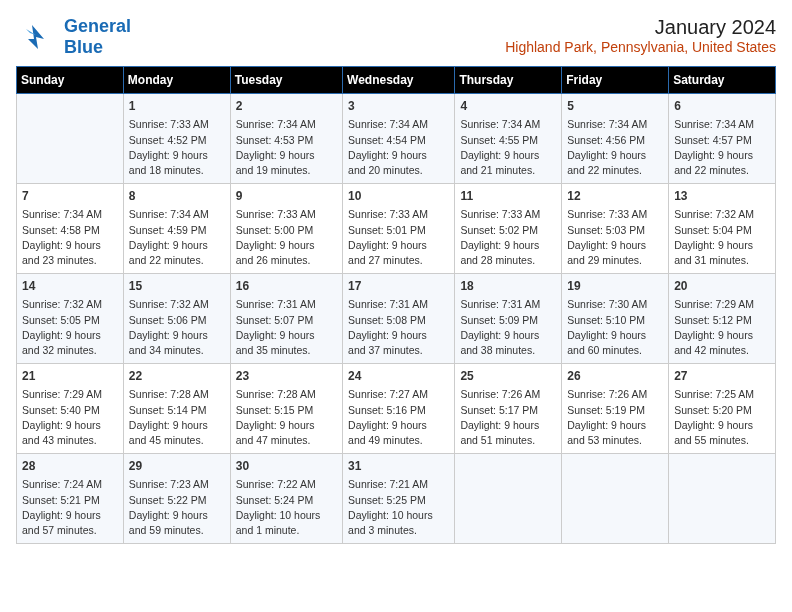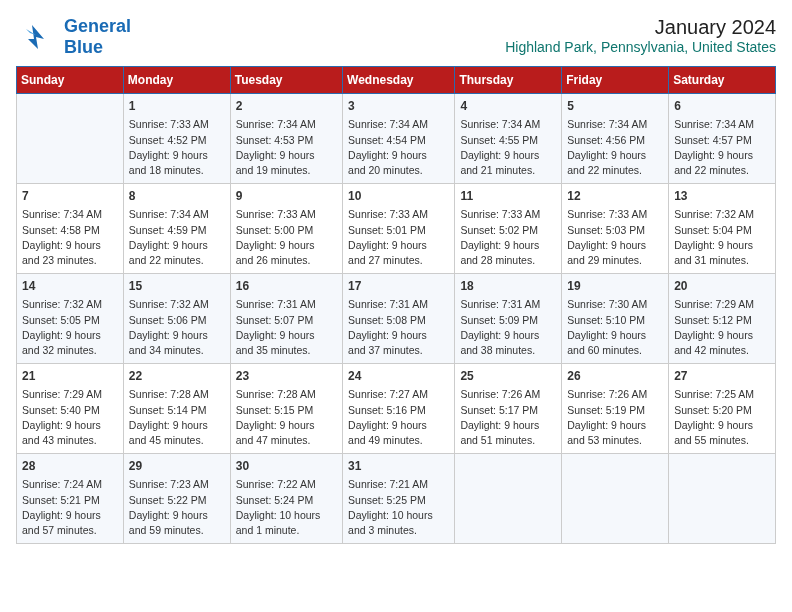"Highland Park, Pennsylvania, United" .location { color: #0f766e -> #c2410c }
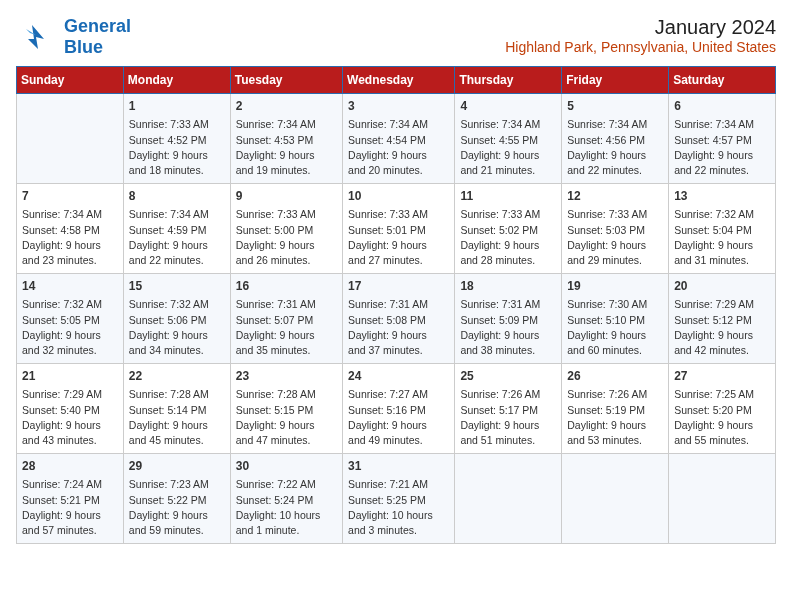"Sunday" thead tr { background: #b91c1c -> #000000 }
